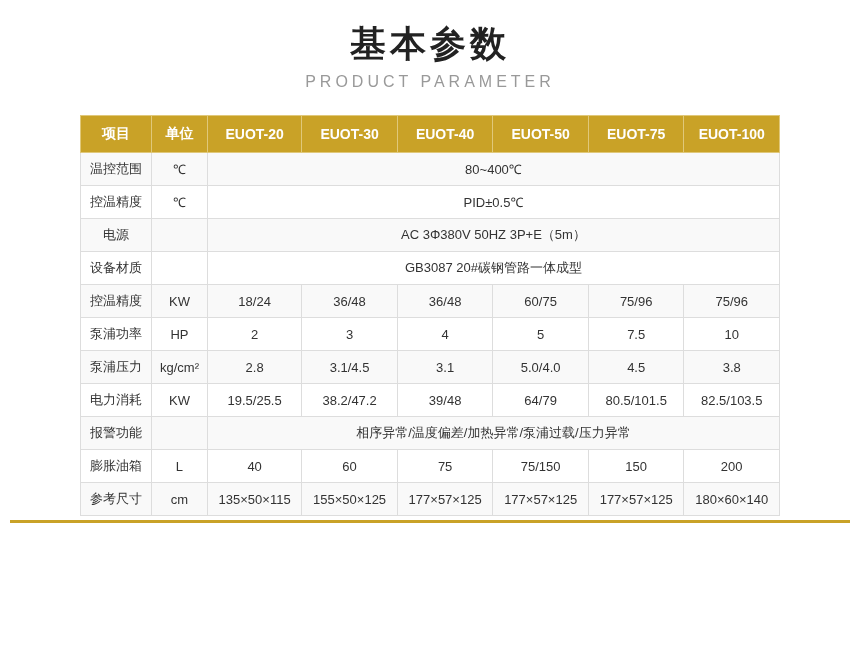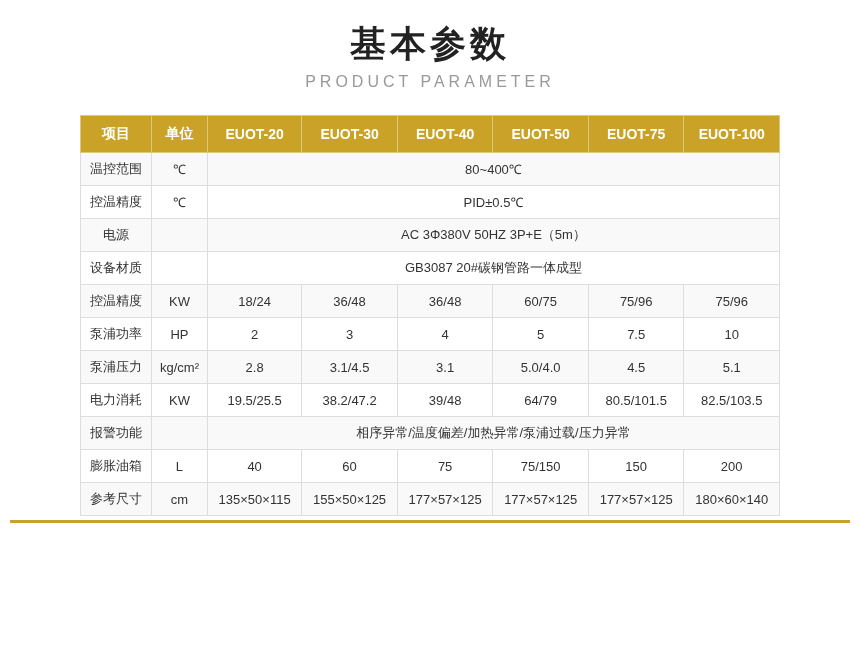"5.1" td { text: 5.1 -> 3.8 }
